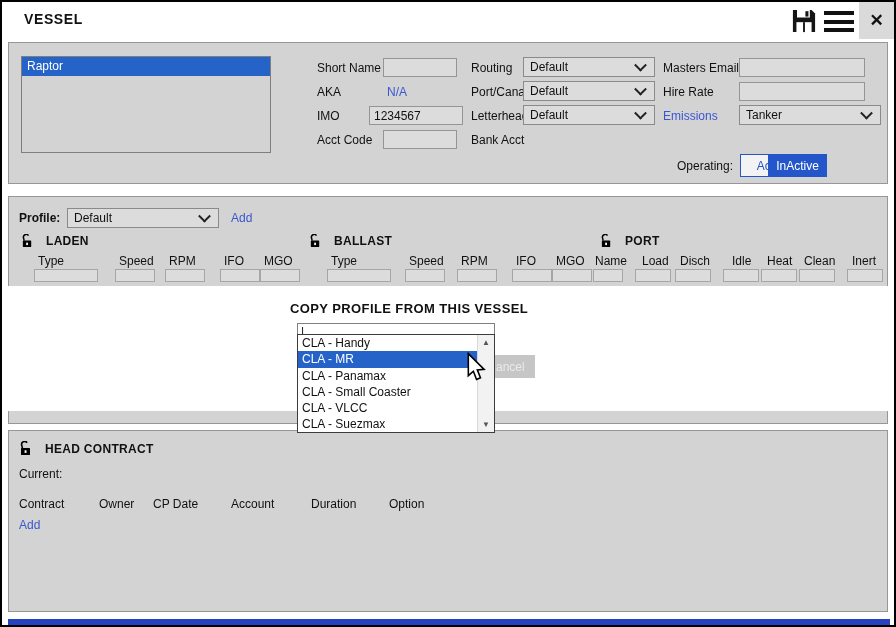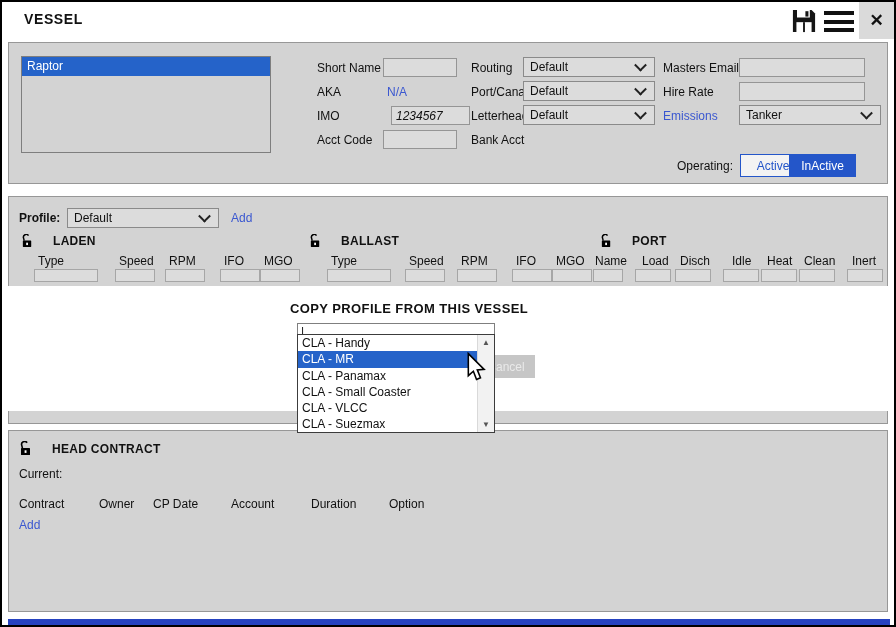"1234567" input.tin { font-style: italic -> none; left: 382px -> 360px; width: 79px -> 94px }
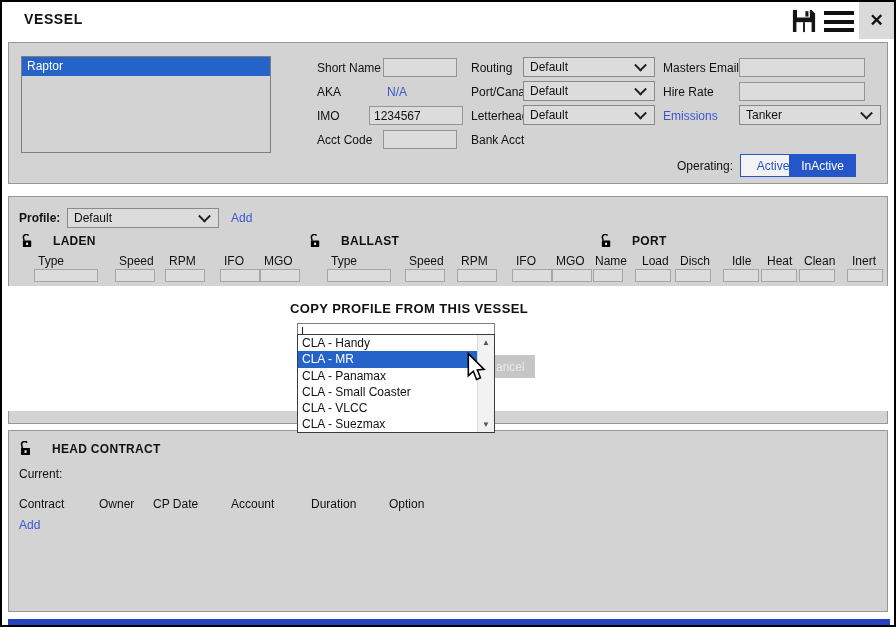"InActive" div.btn { left: 780px -> 759px; width: 67px -> 59px }
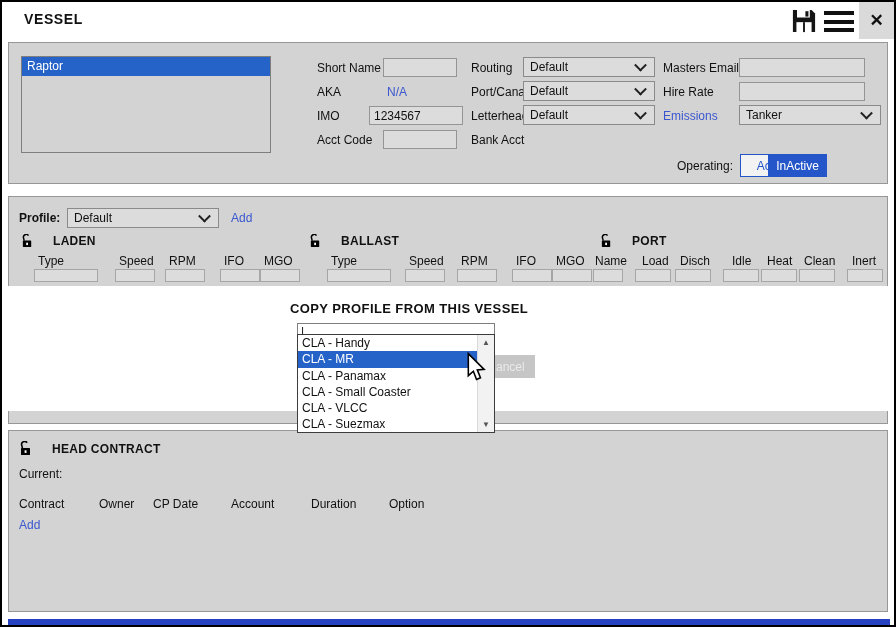"LADEN" .sect { gap: 19px -> 12px }
